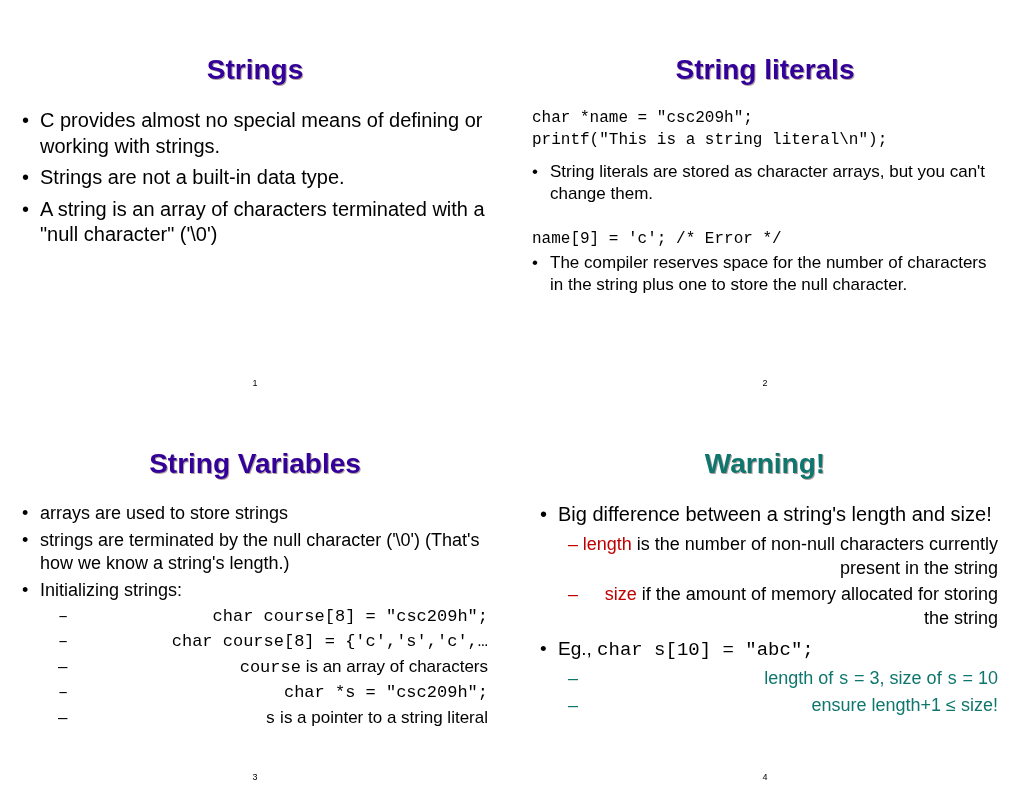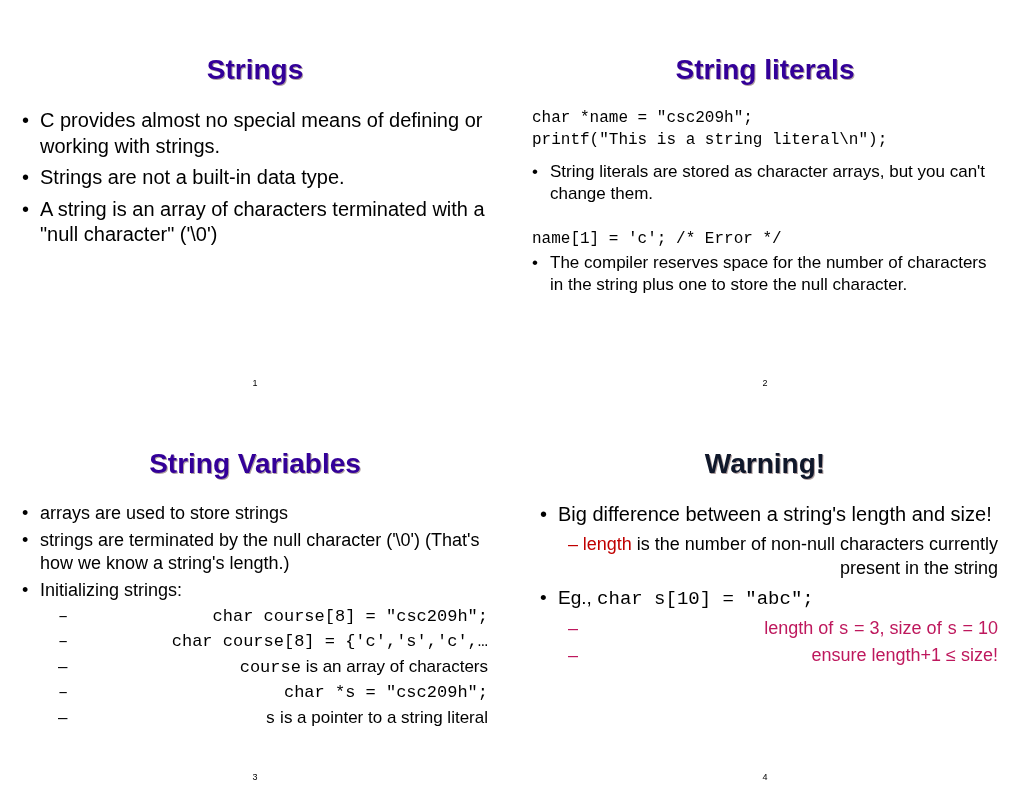"name[1] = 'c'; /* Error" div.codeblock { text: 1 -> 9 }
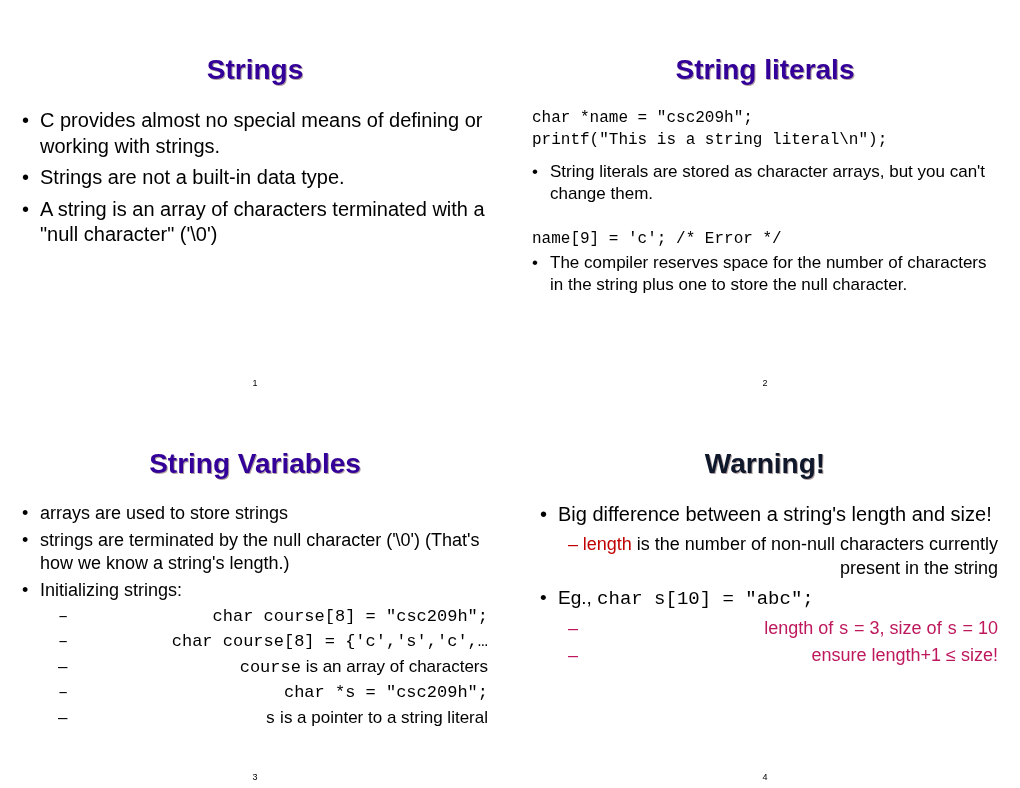"Warning!" div.slide-title { color: #0f172a -> #0f766e }
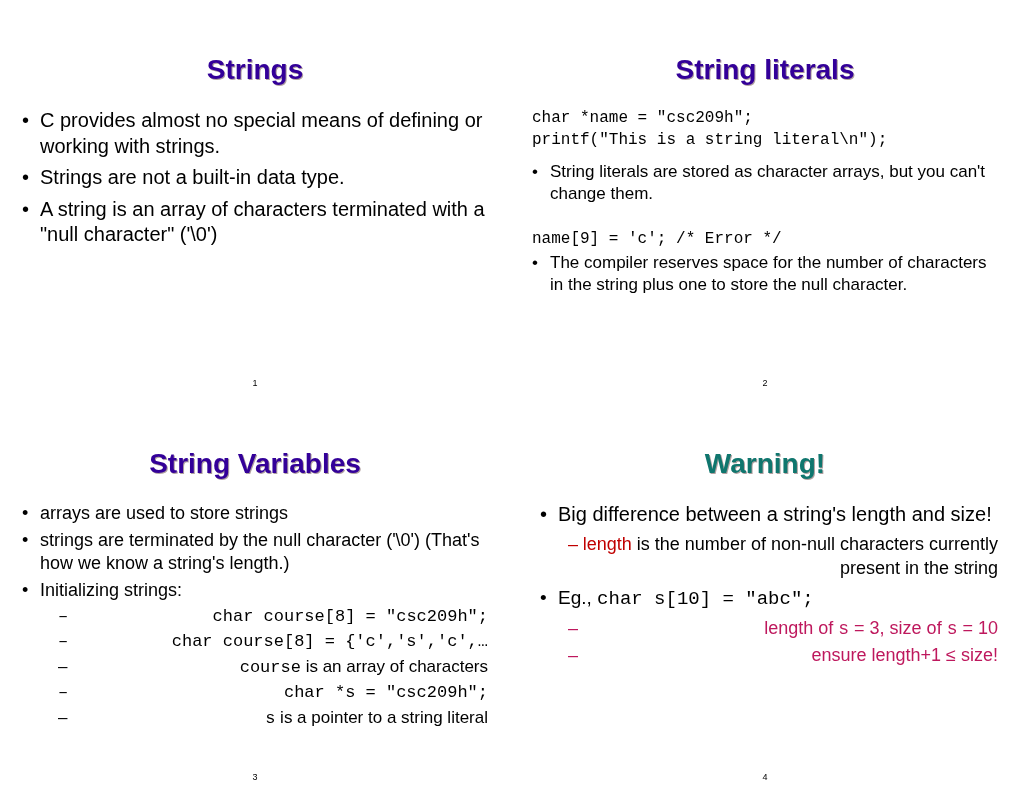"size if the amount of" li { html: none -> <li><span>size</span><span> if the amount of memory allocated for storing the string</span></li> }
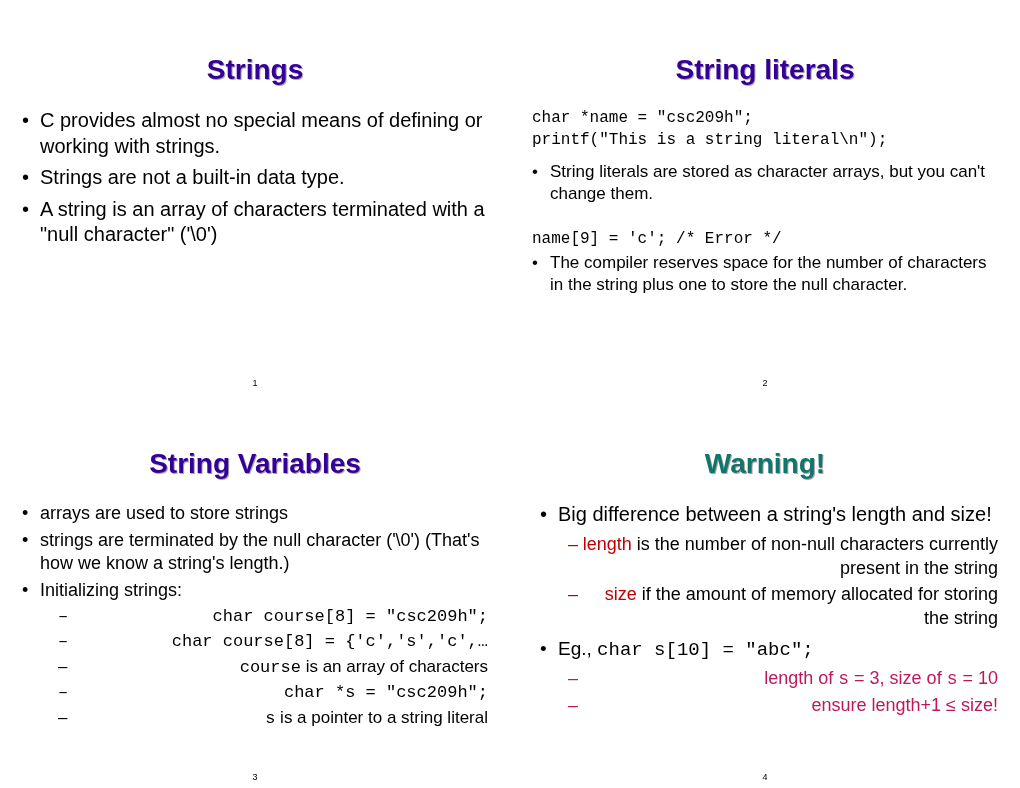"length of s = 3," .sub.dark > li { color: #be185d -> #0f766e }
